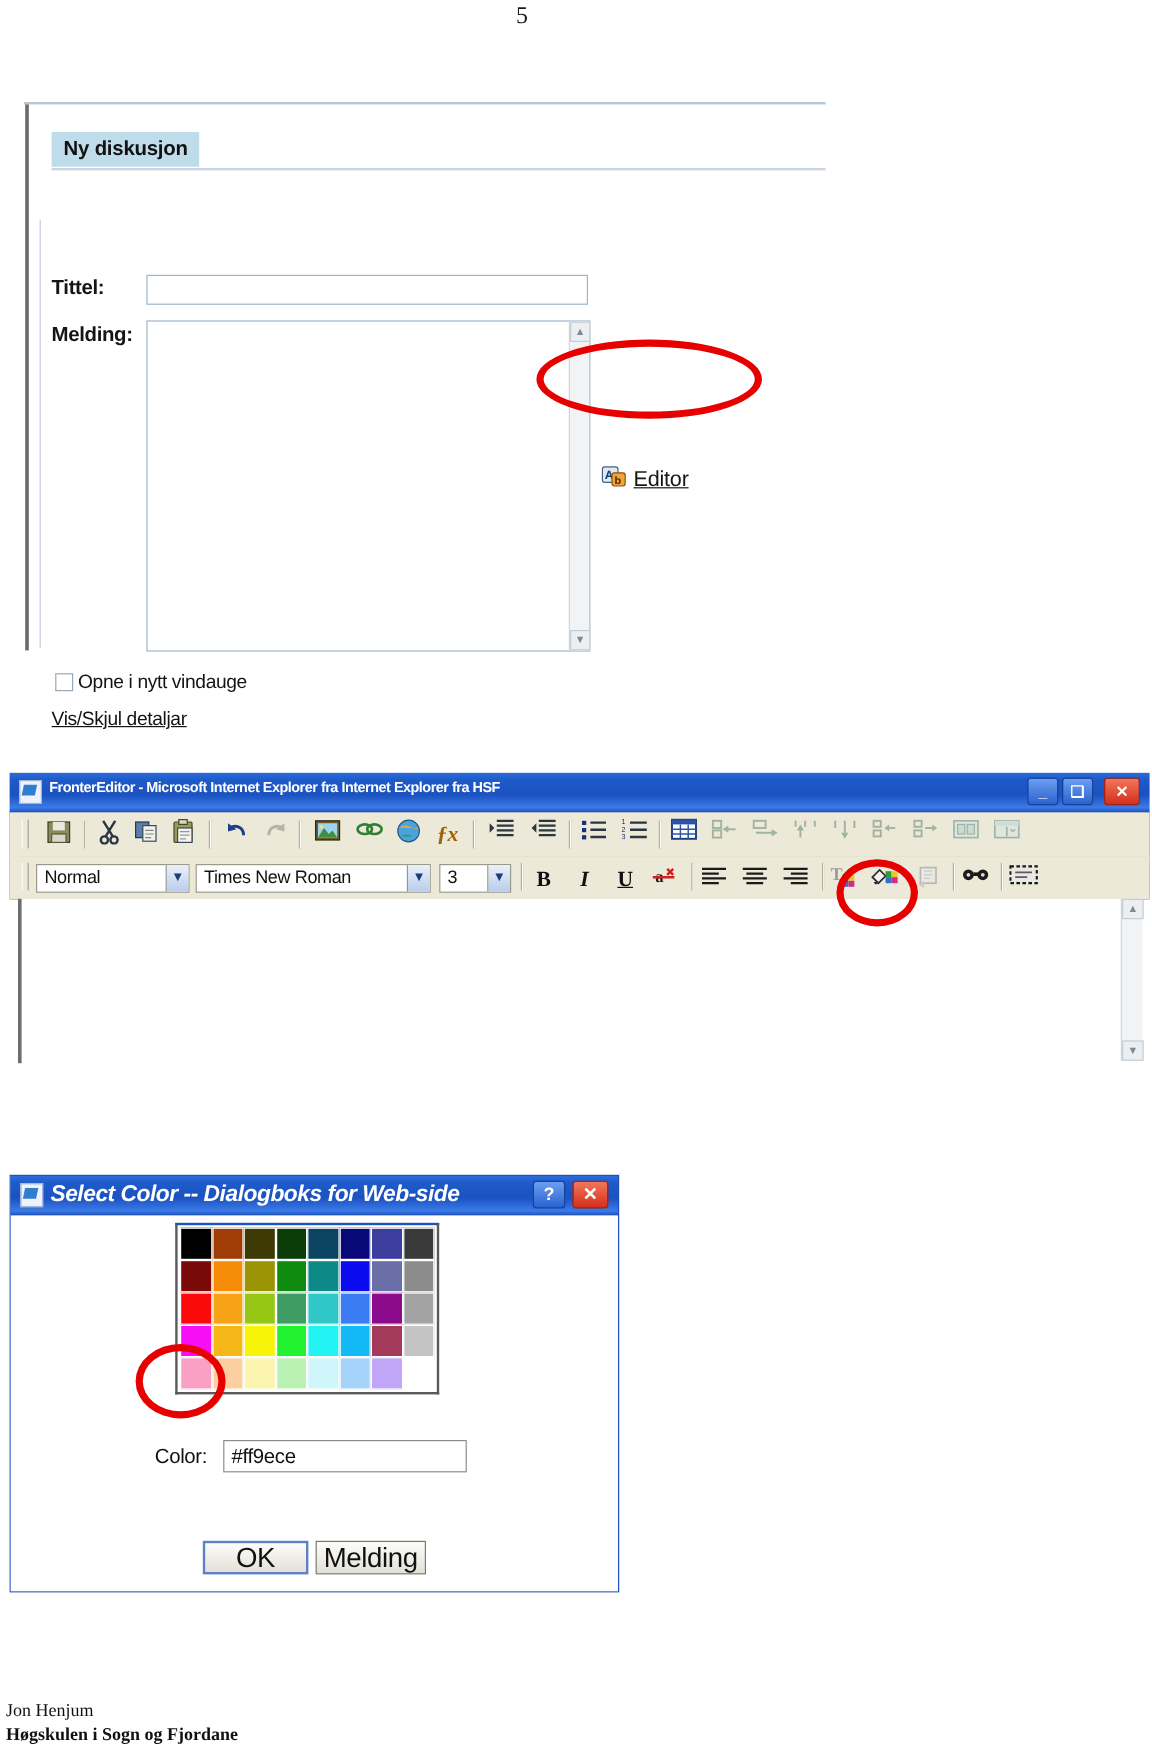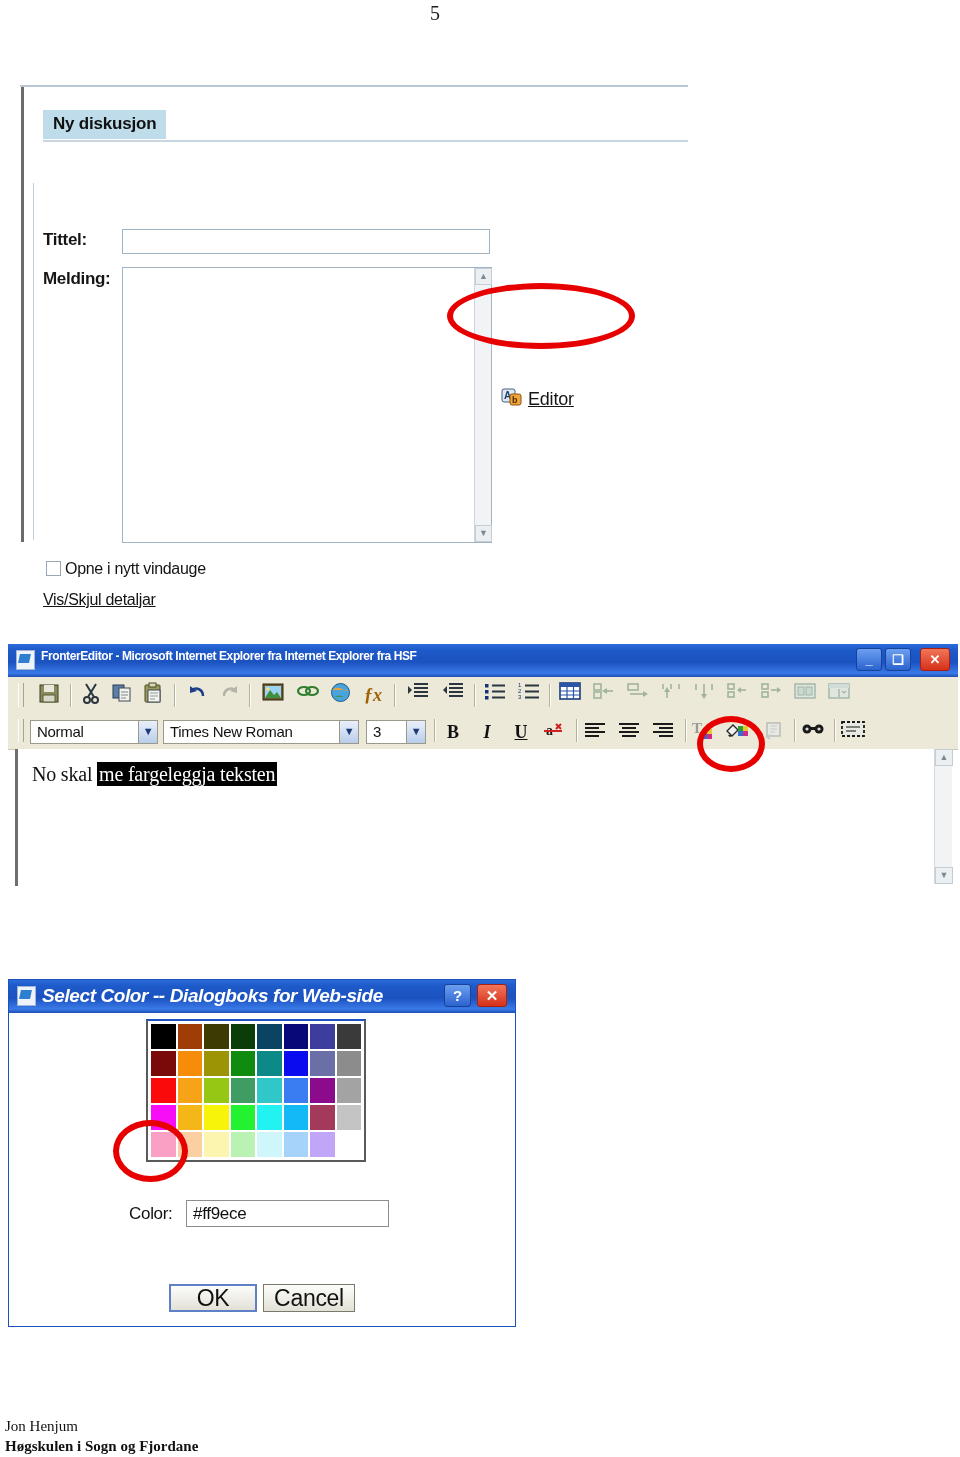"No skal me fargeleggja teksten" div.ea-text { html: <div><span>No skal </span><span>me fargeleggja teksten</span></div> -> none }
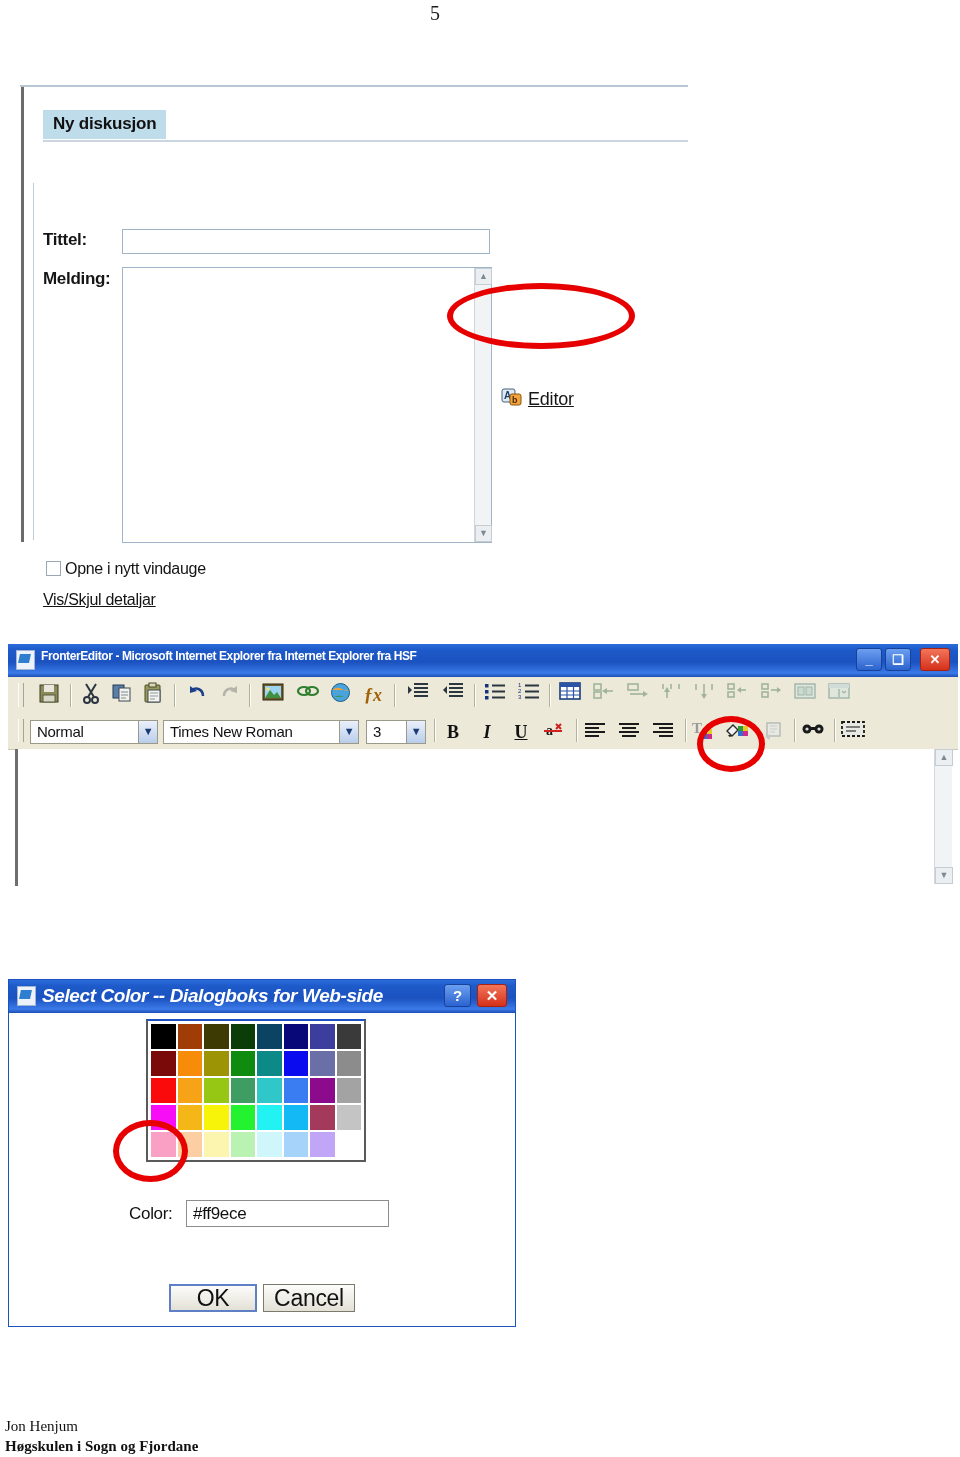"Cancel" div.dlg-btn { text: Cancel -> Melding }
